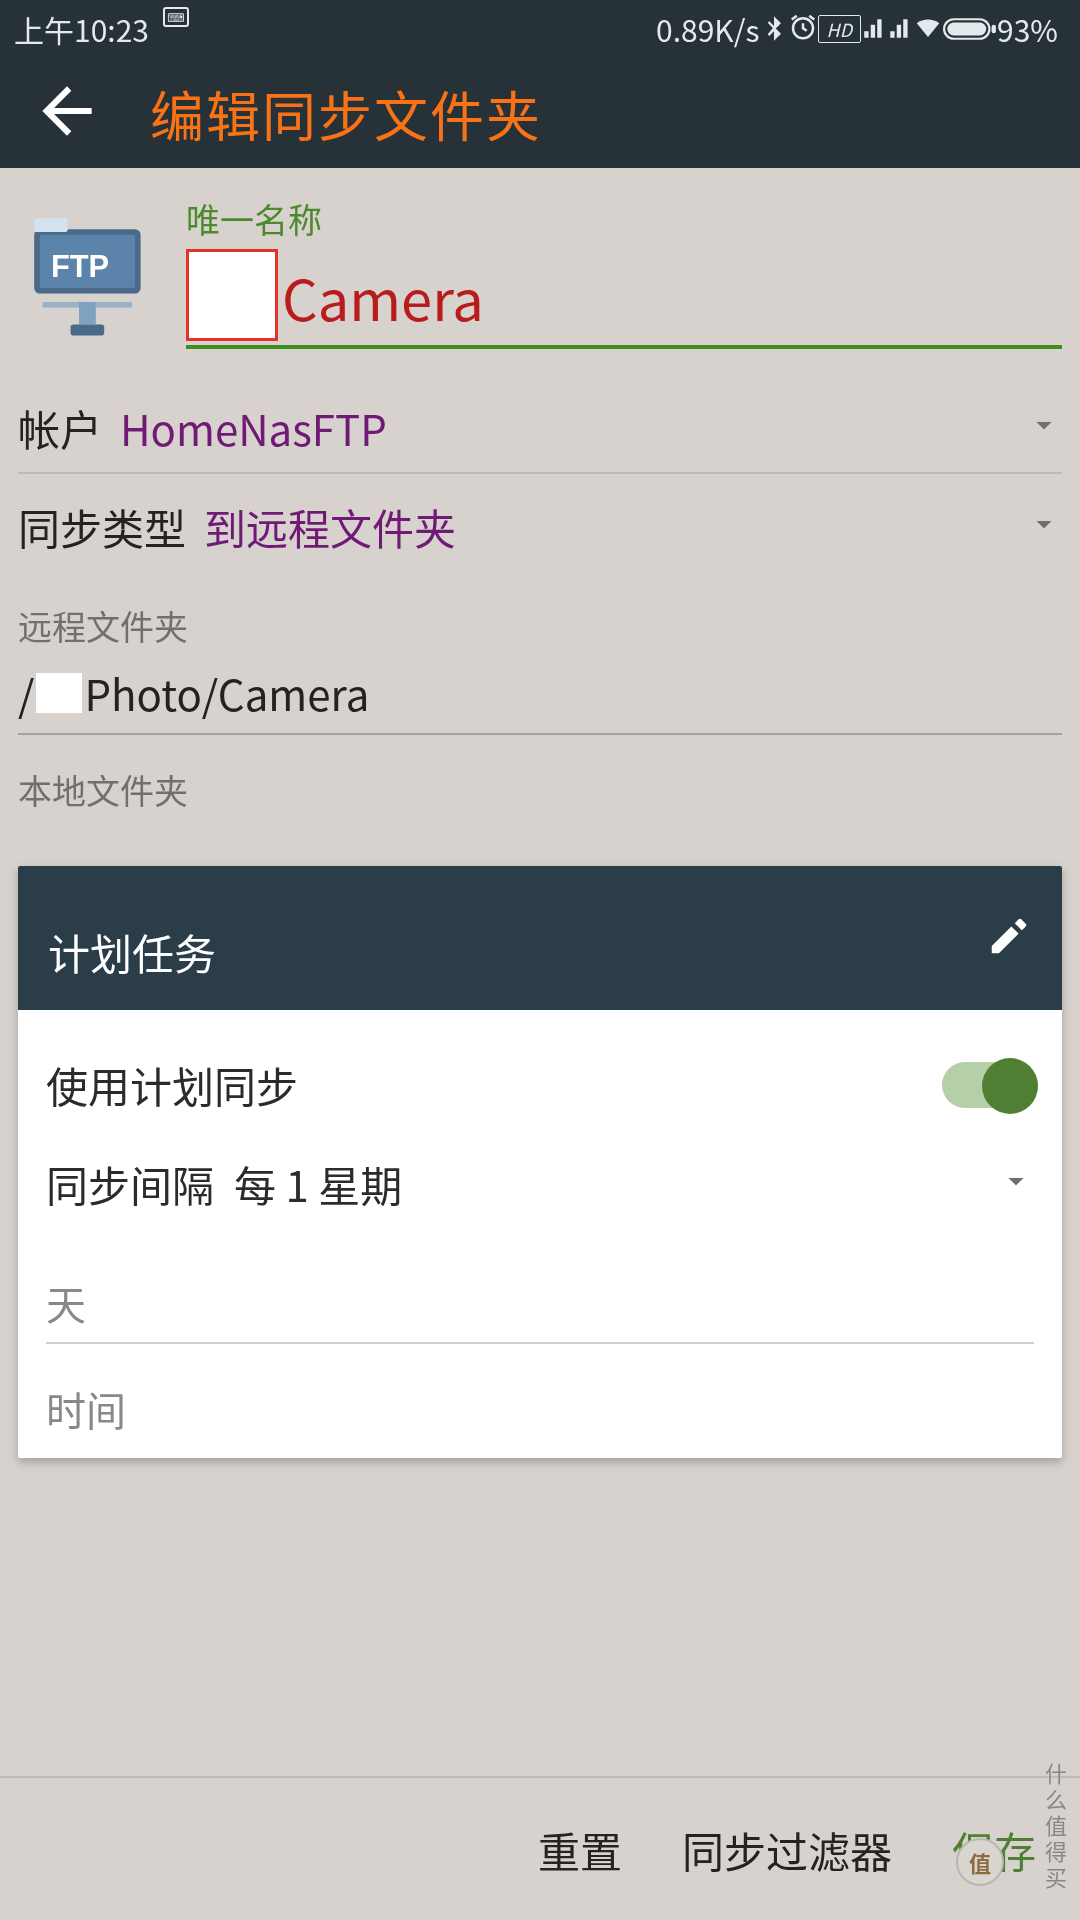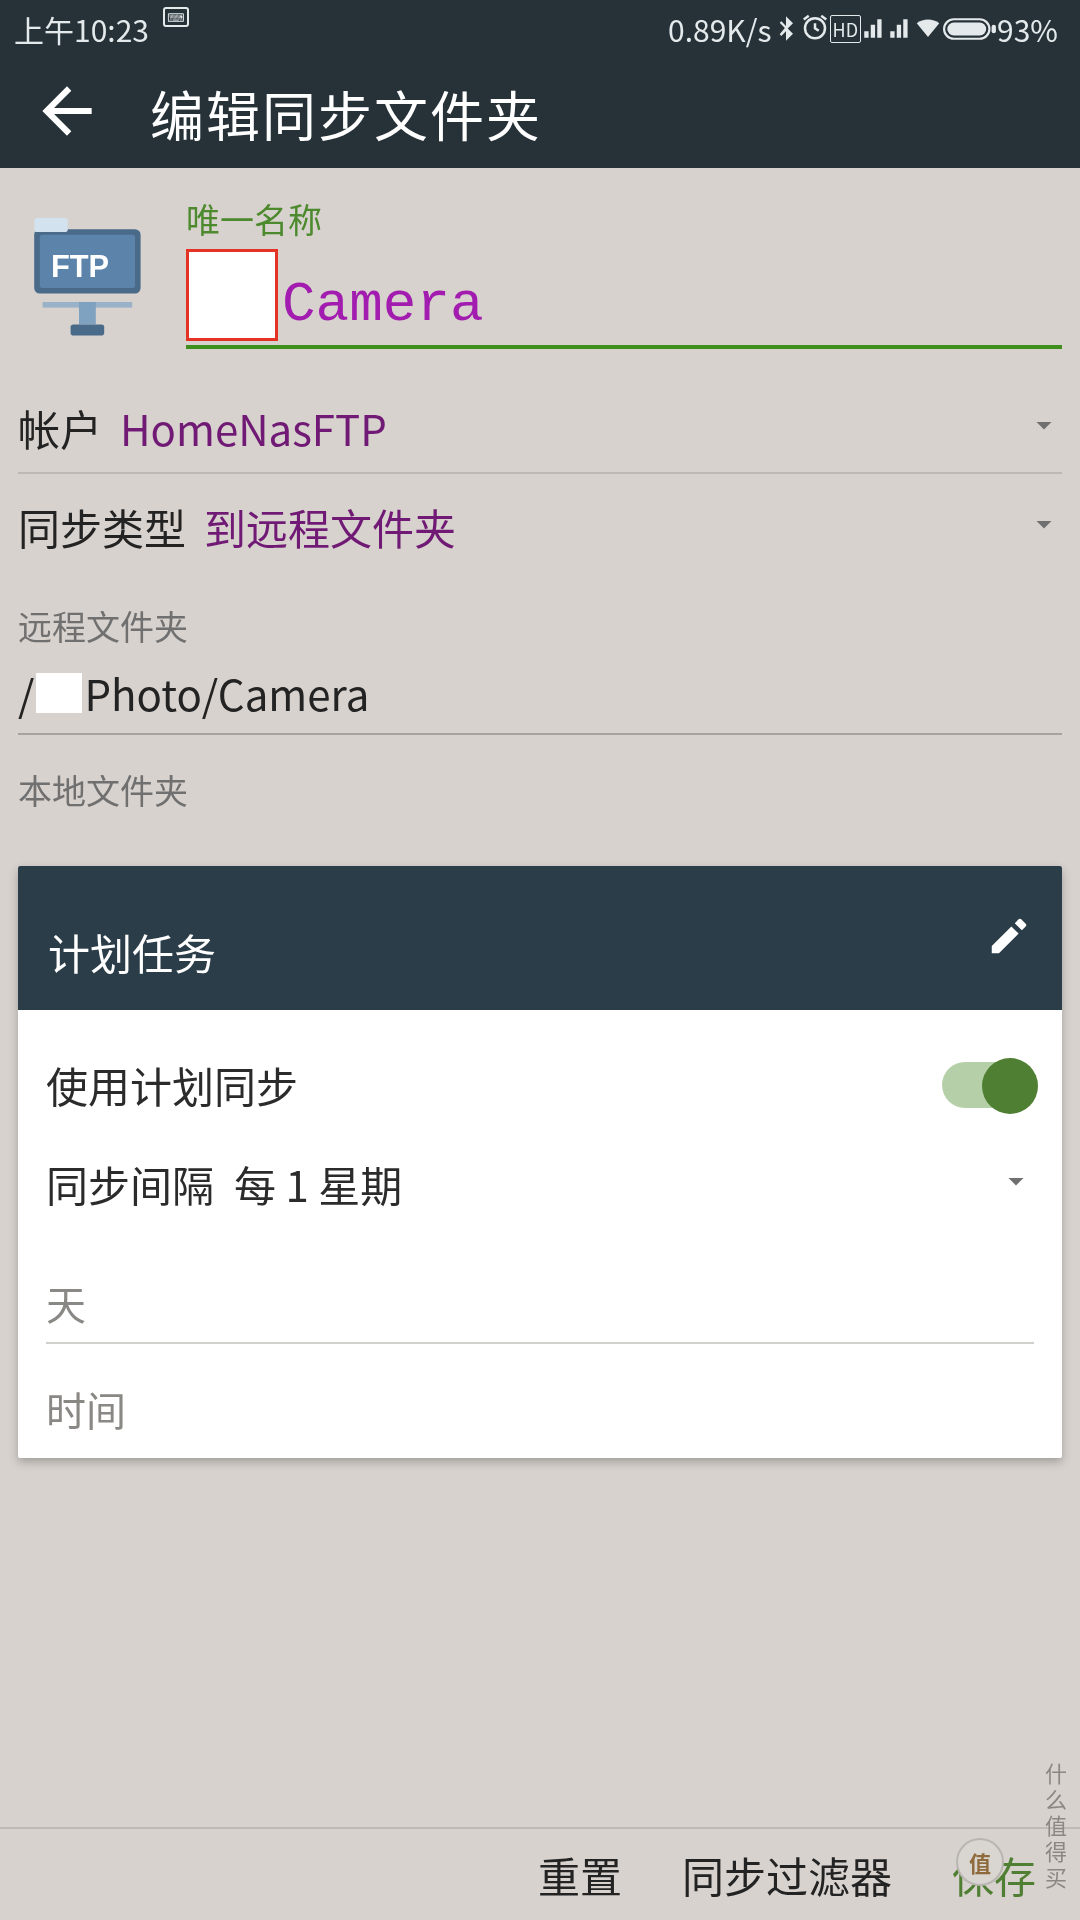"HD" span { font-style: none -> italic; padding: 0 2px -> 0 8px }
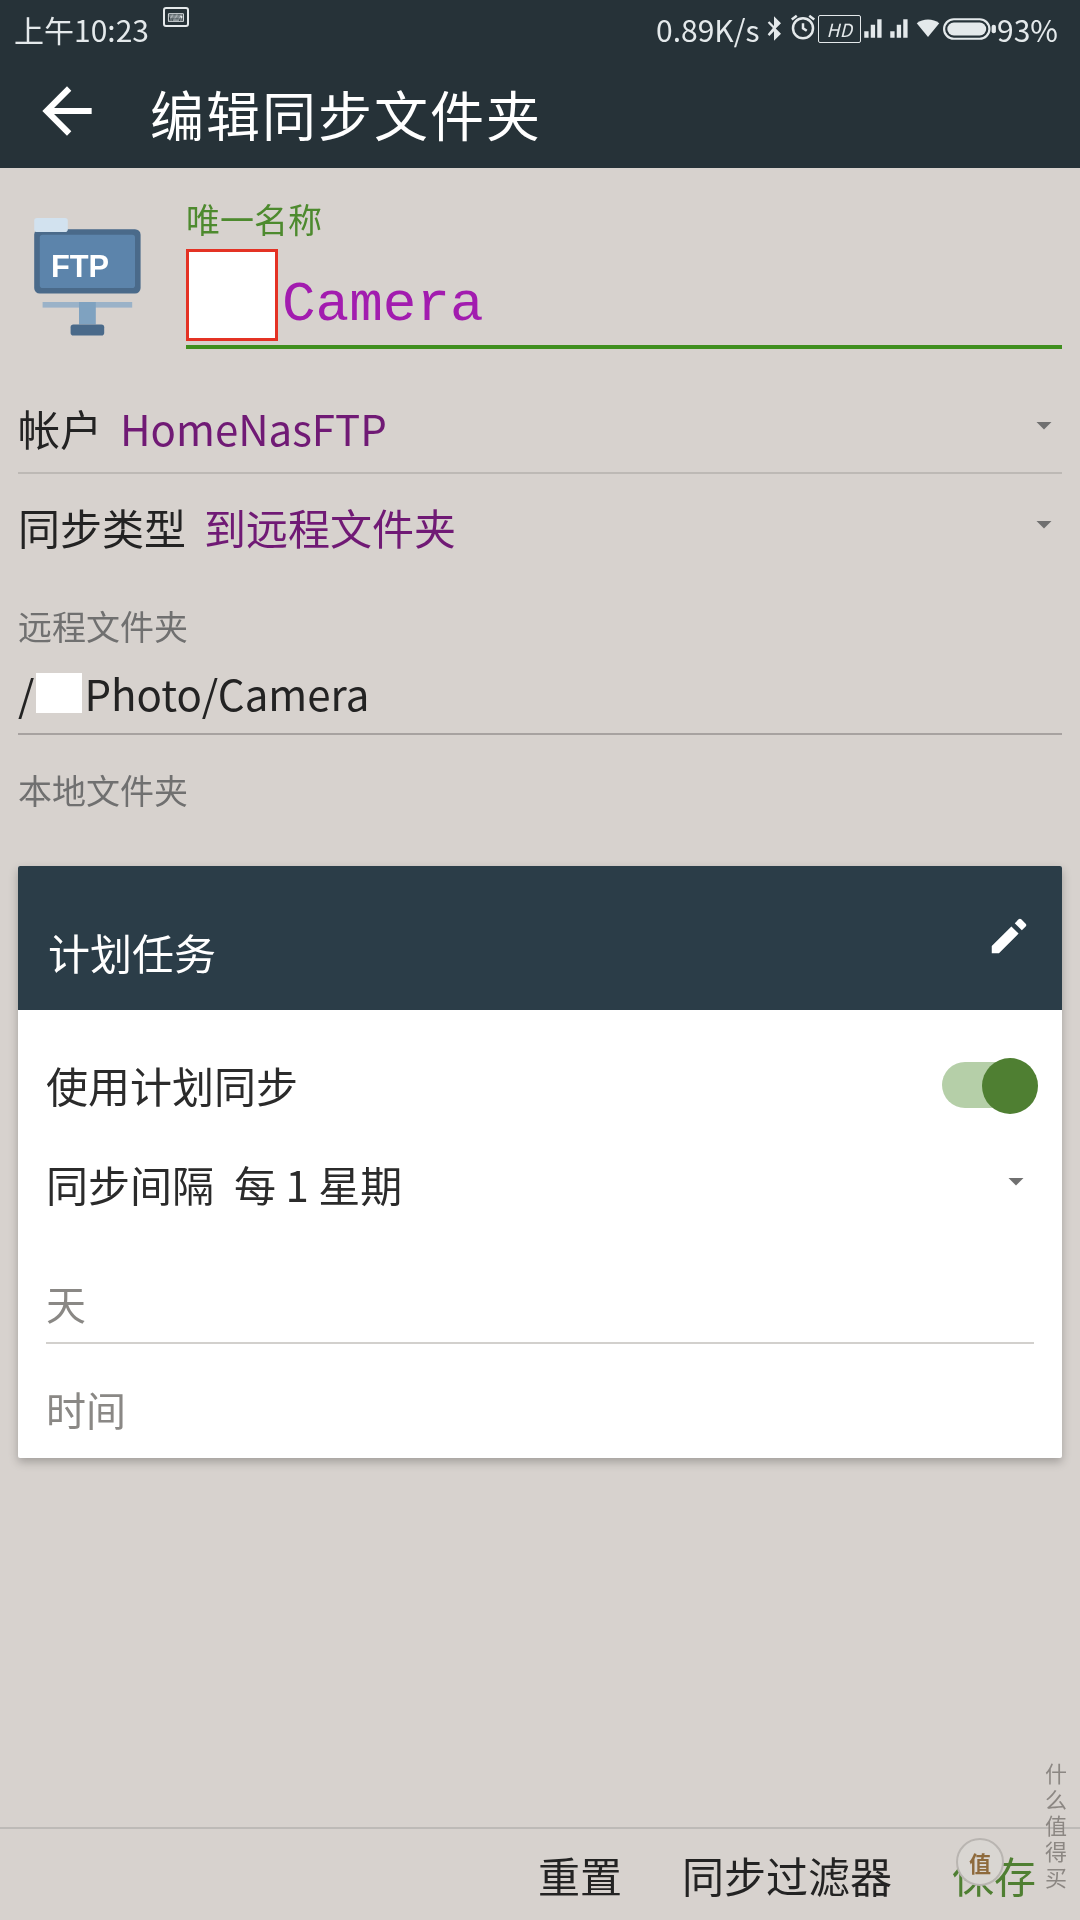"编辑同步文件夹" .ab-title { color: #ffffff -> #f97316 }
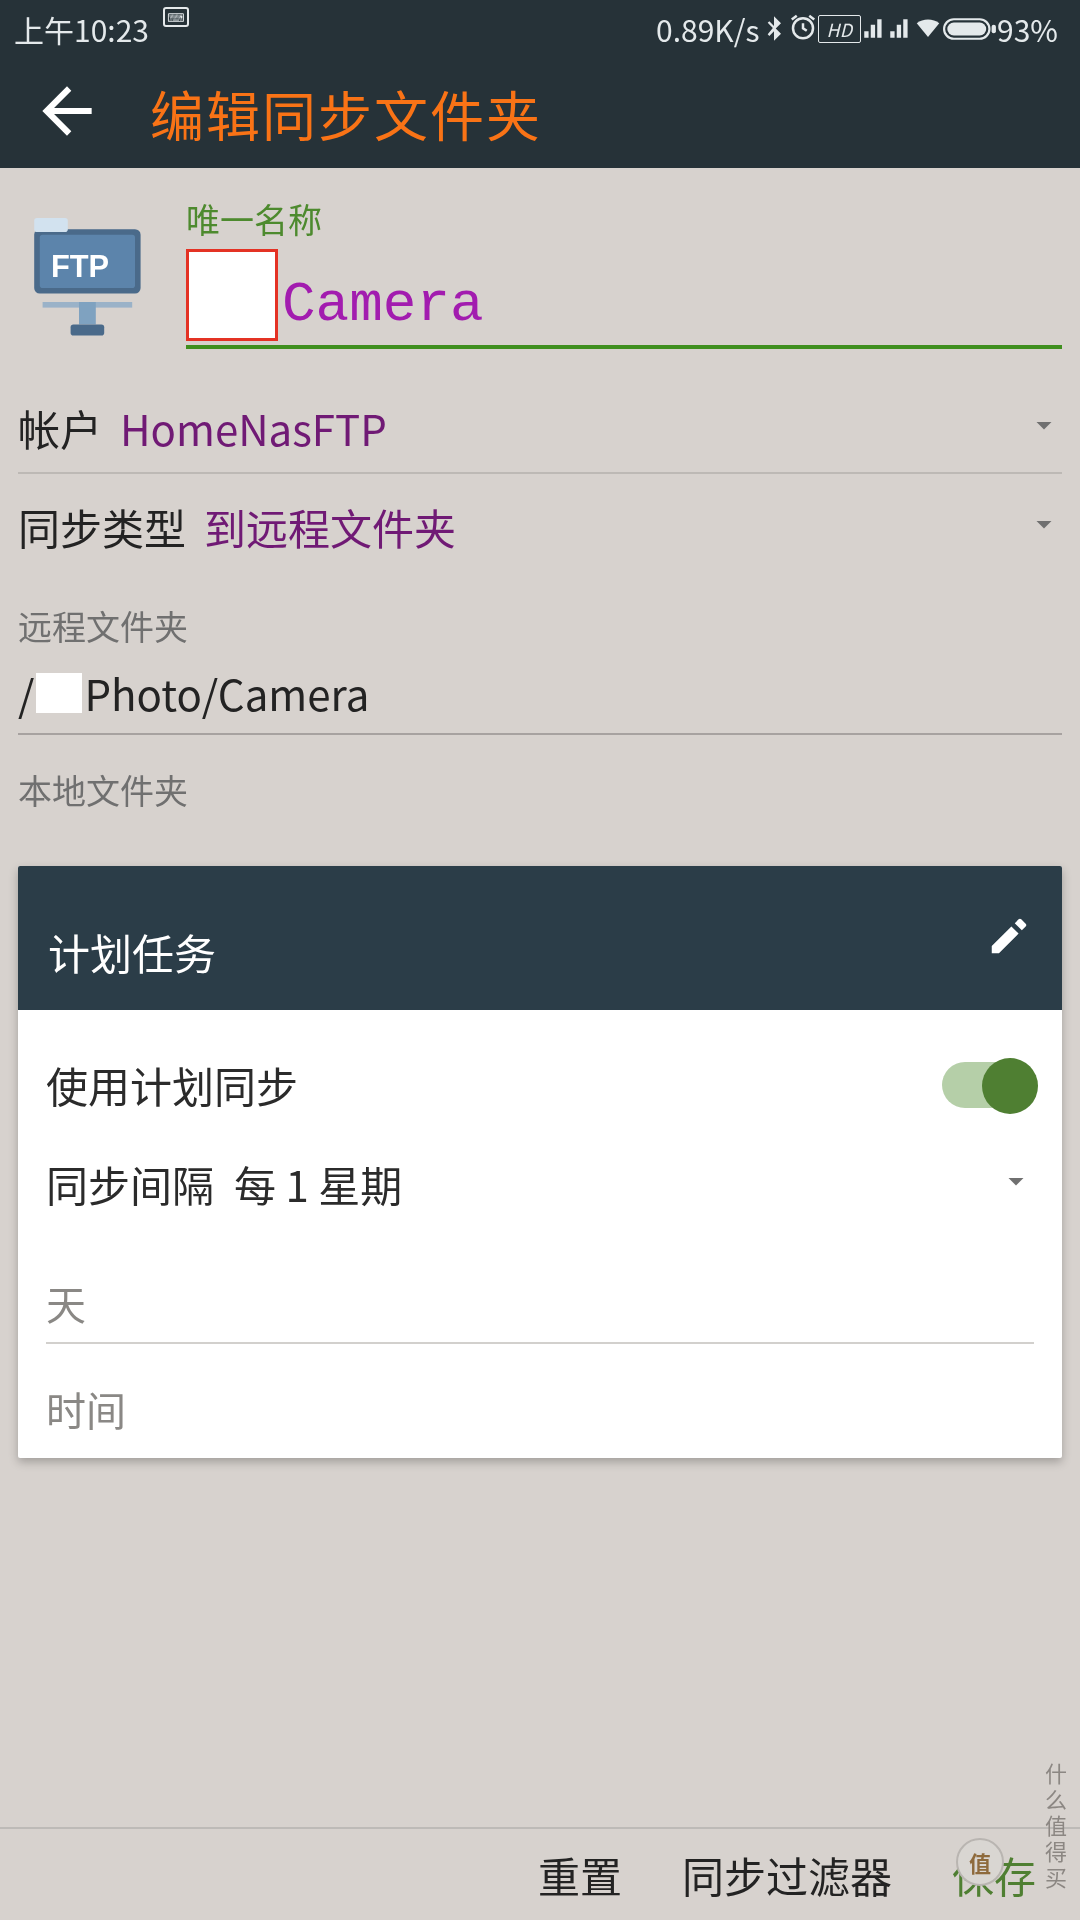"Camera" .name-value { color: #a21caf -> #b91c1c; font-family: Liberation Mono, monospace -> none }
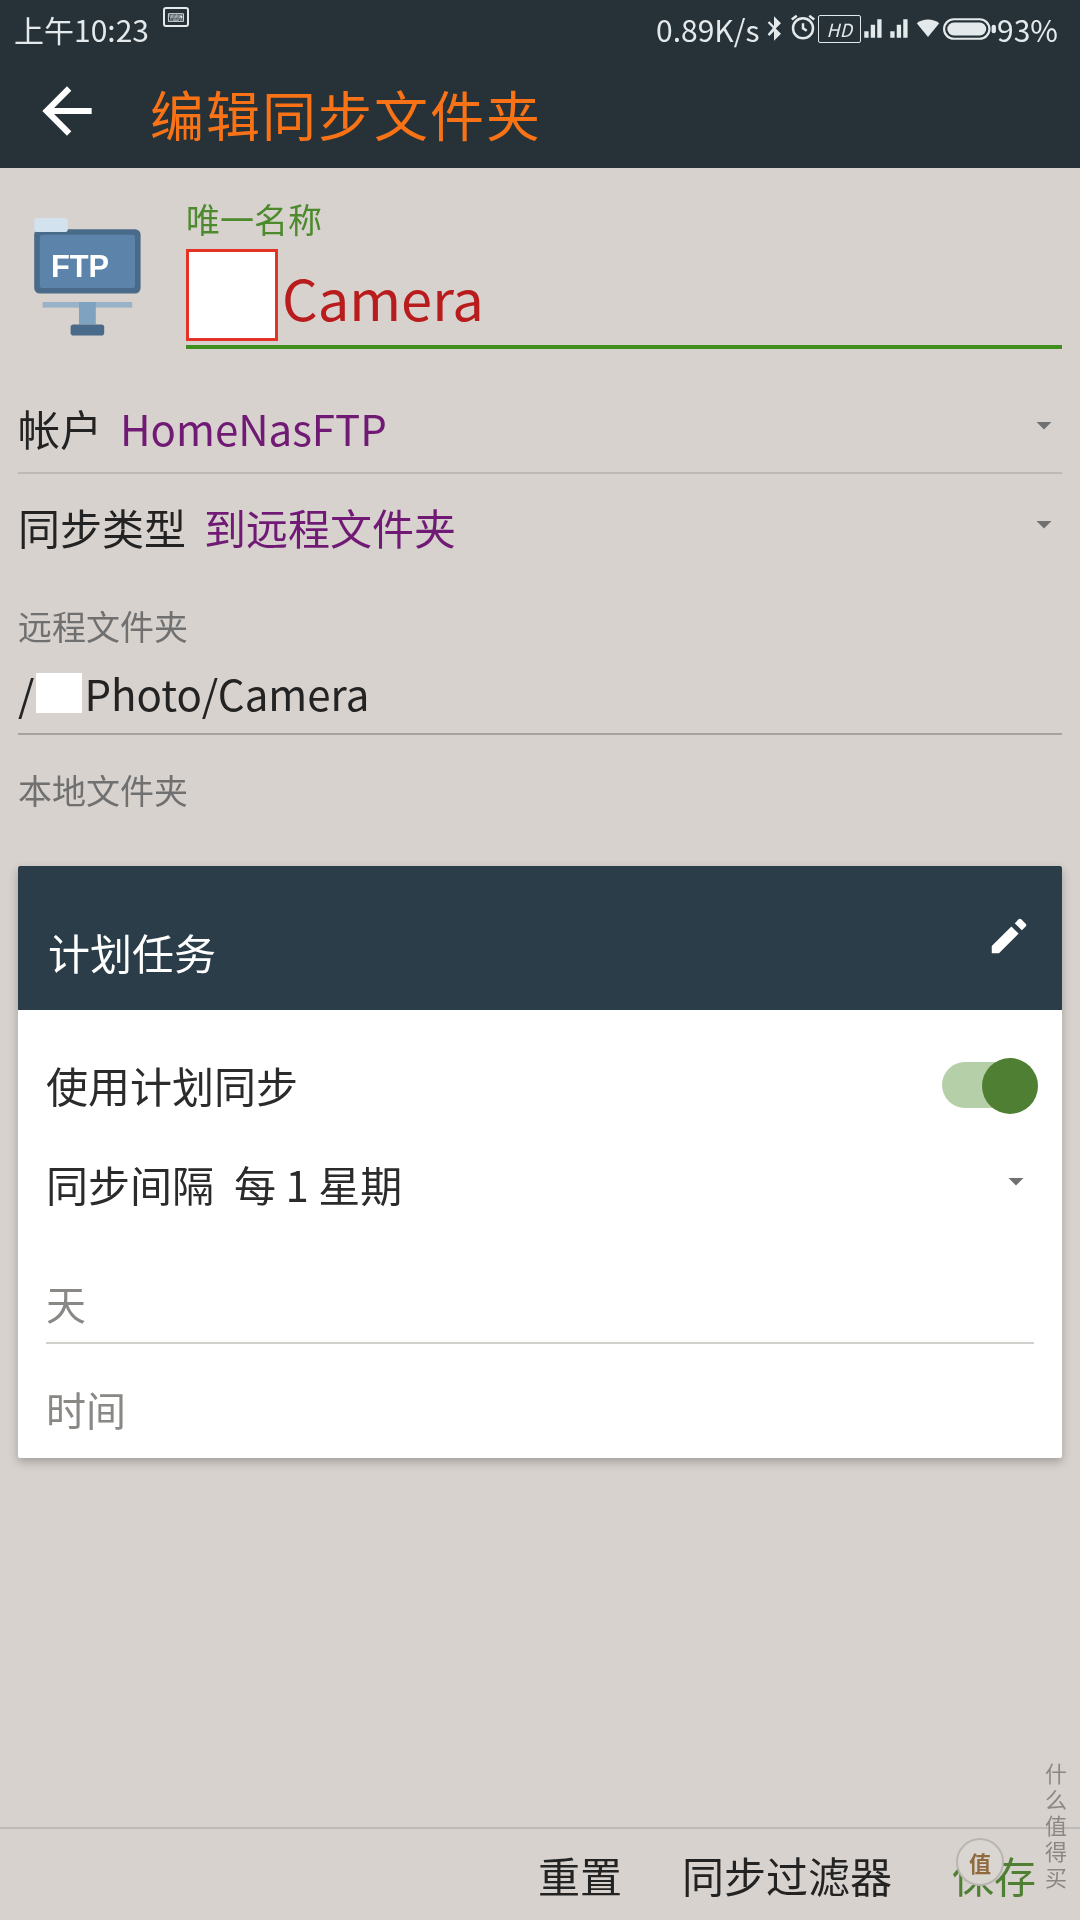"重置" .bottom-bar { height: 93px -> 144px }
